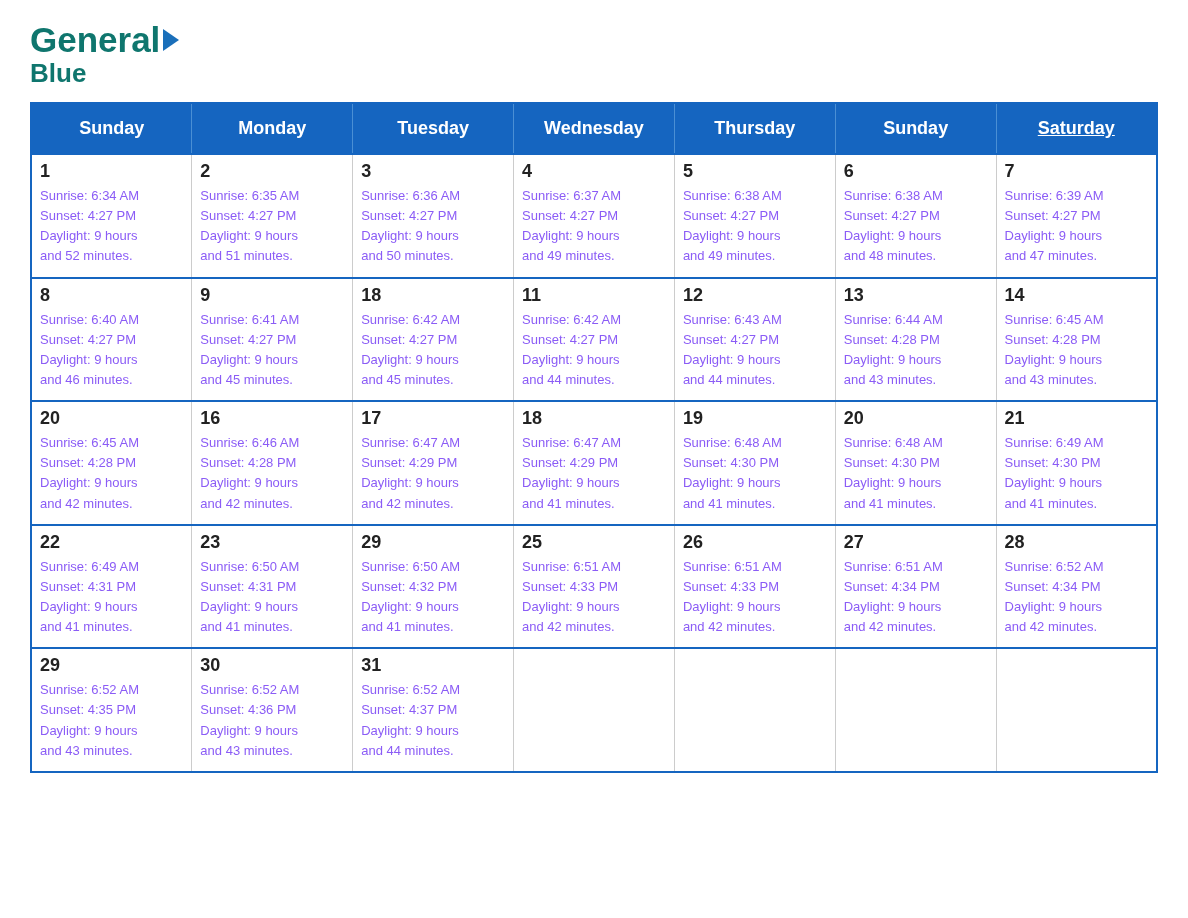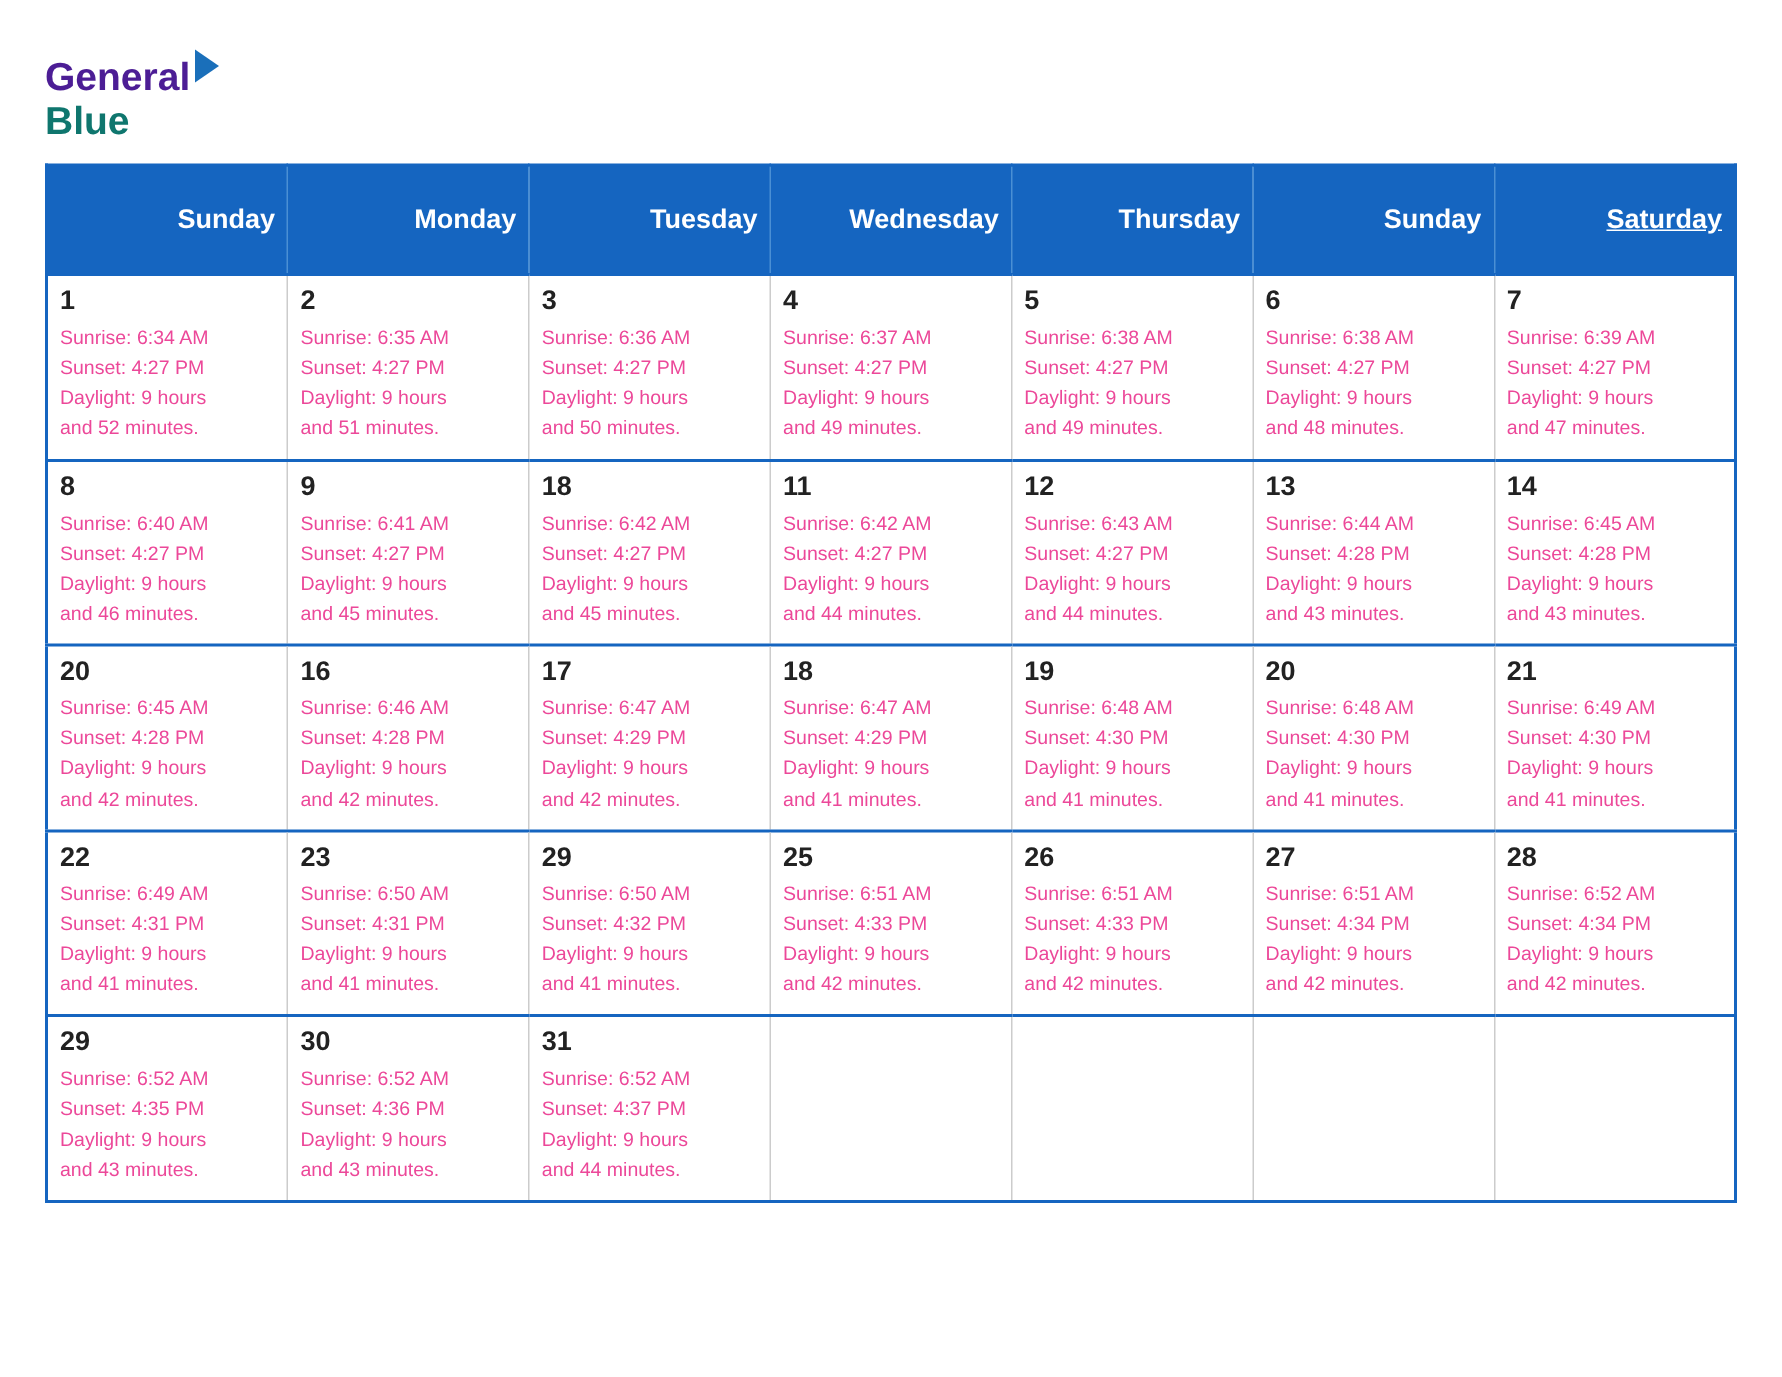"General" .logo-g { color: #4c1d95 -> #0f766e; font-size: 26px -> 35px; margin-top: 16px -> none }
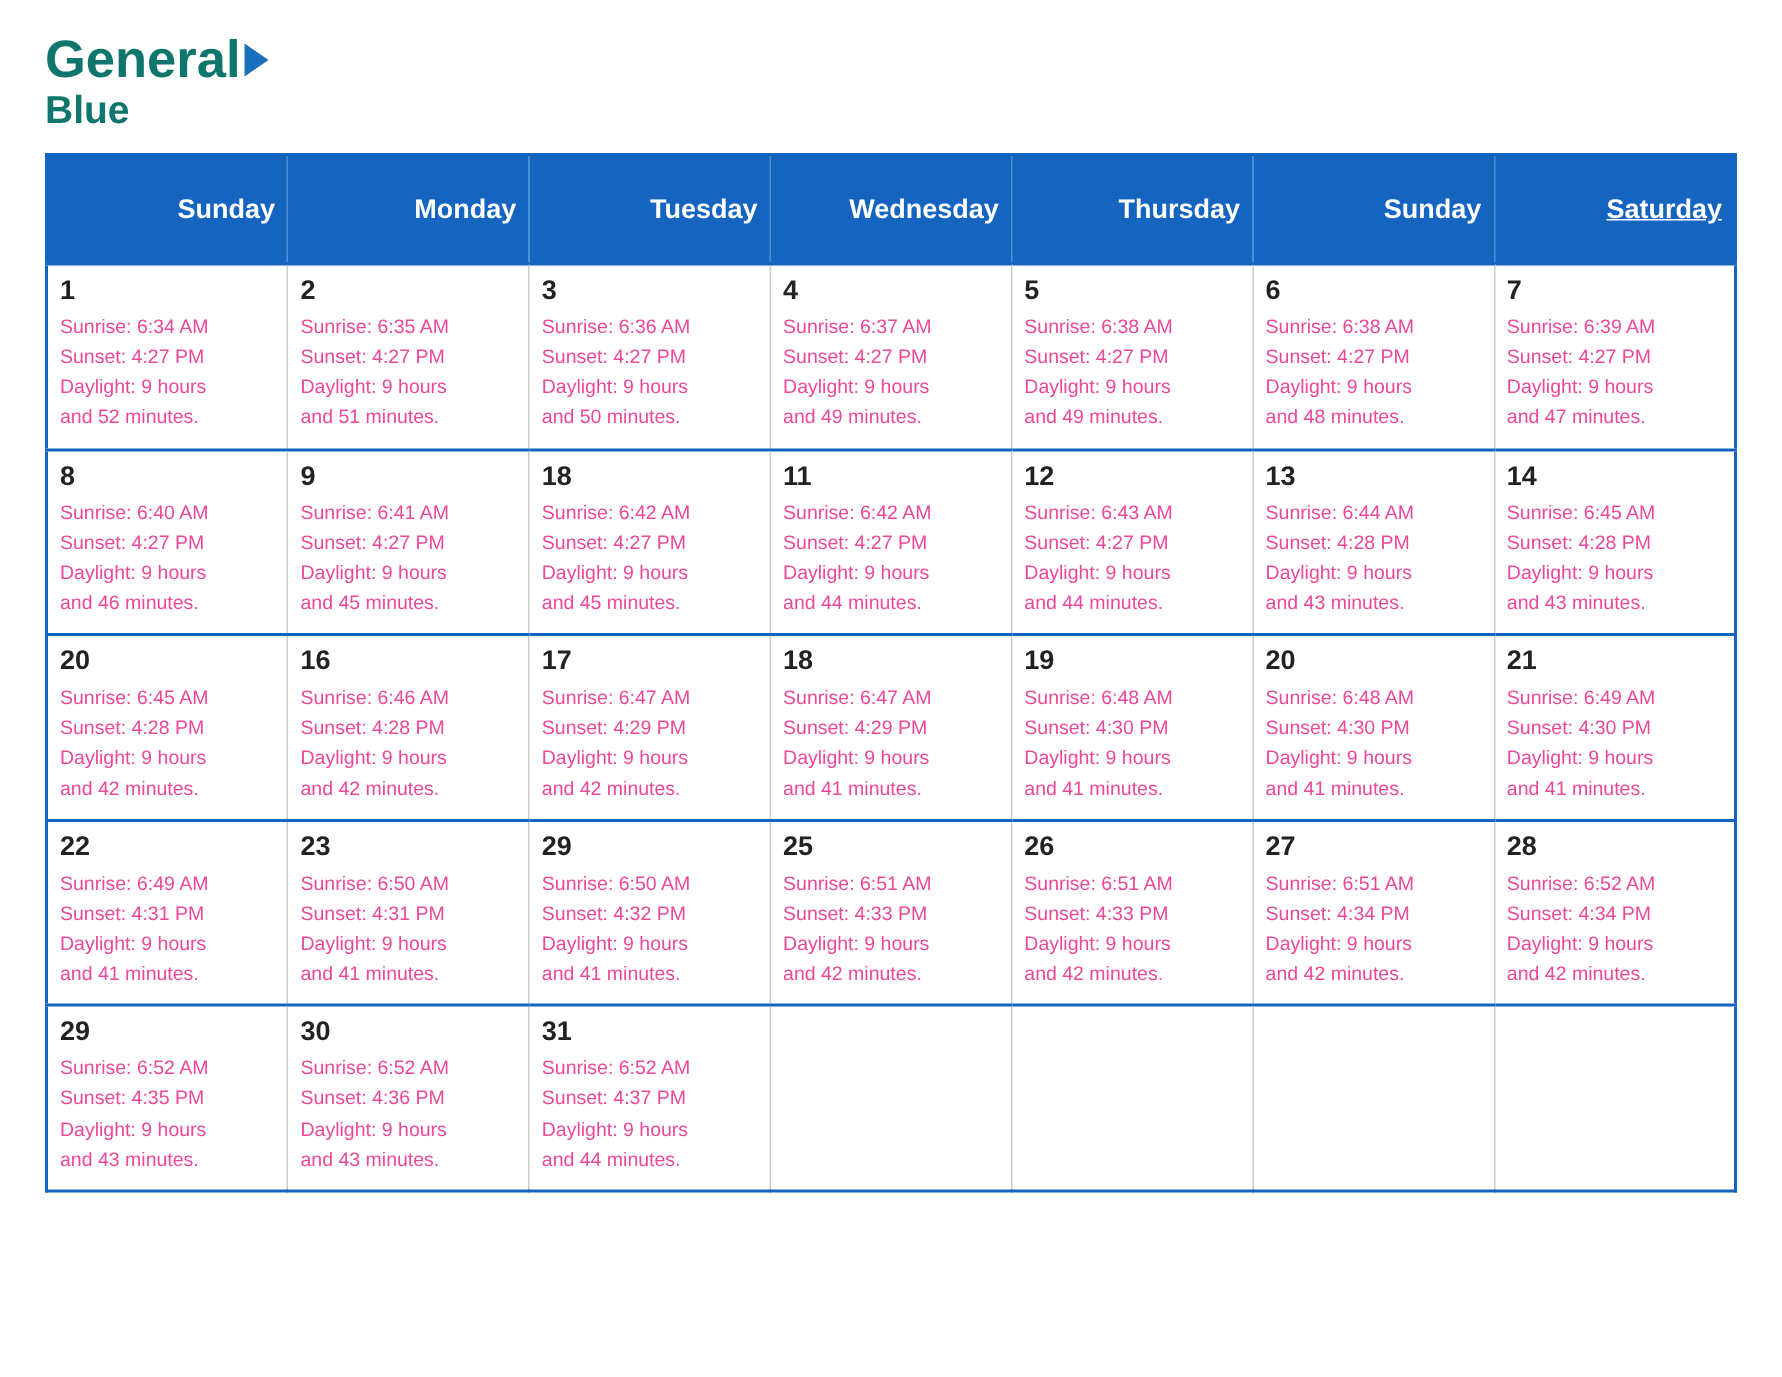"Sunday" .calendar thead tr th { padding: 25px 8px -> 14px 8px; text-align: right -> center }
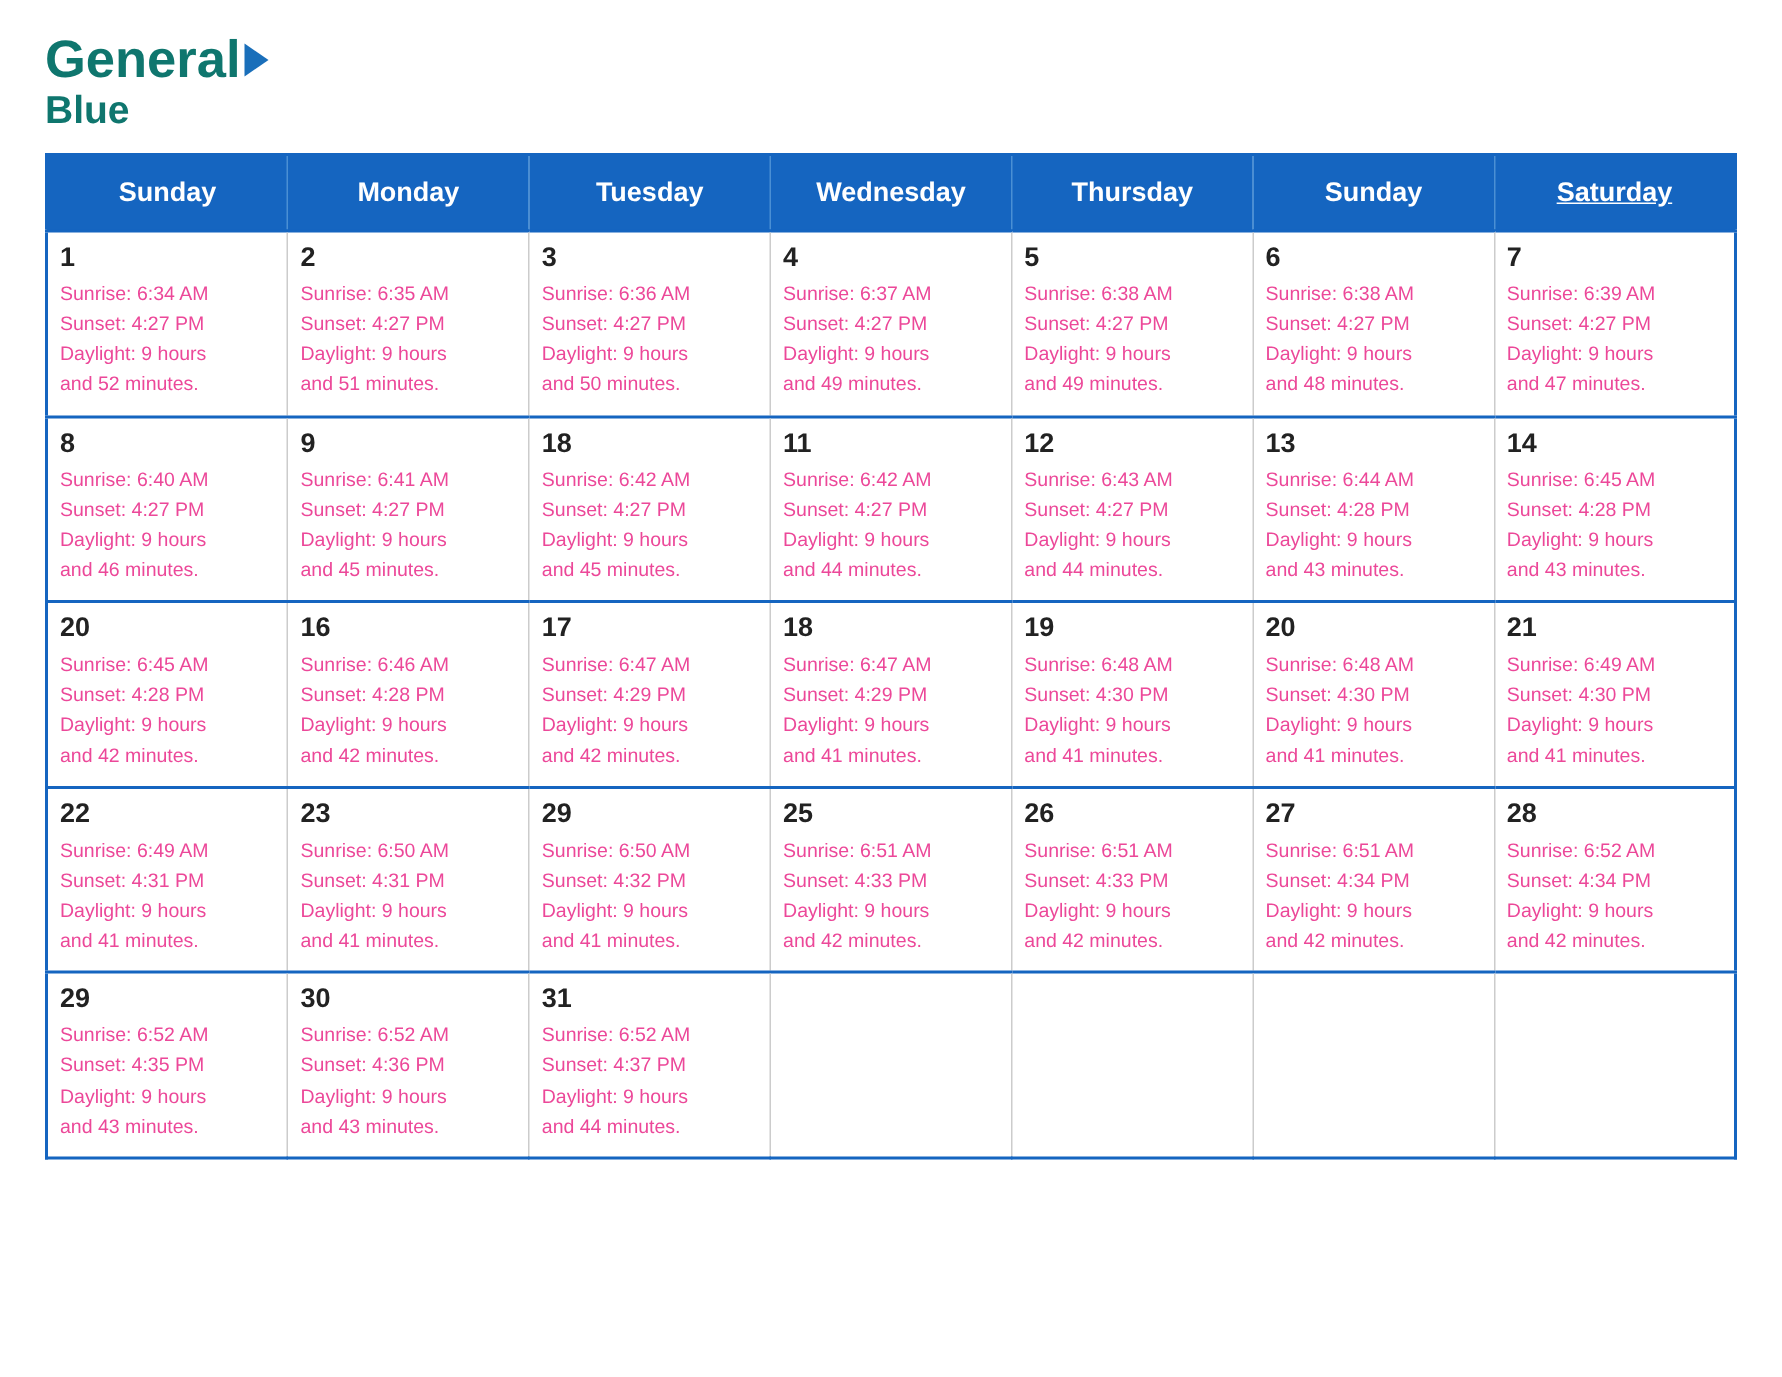"Sunrise: 6:34 AM" .day-info { color: #ec4899 -> #8b5cf6 }
